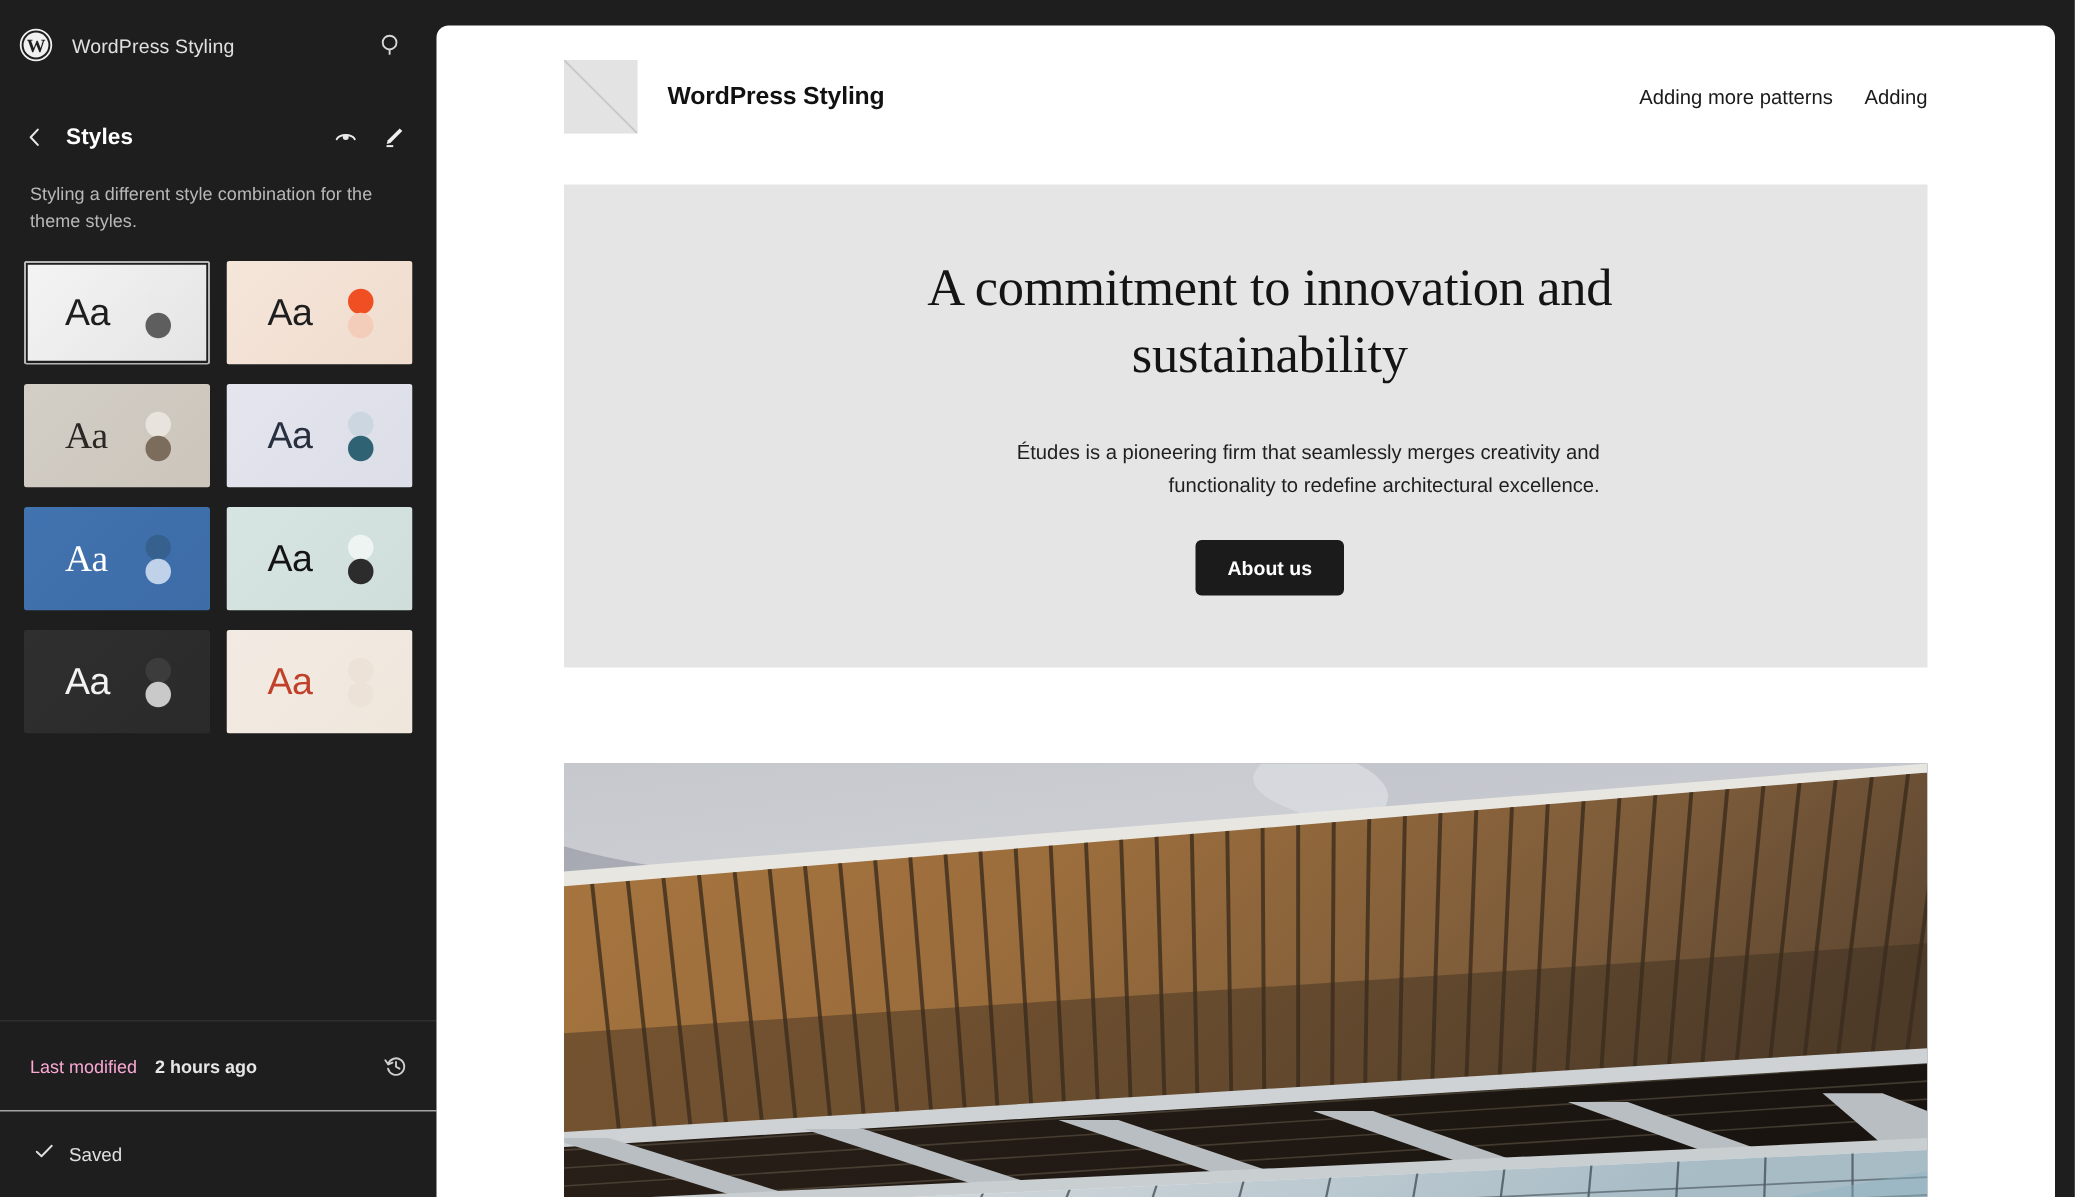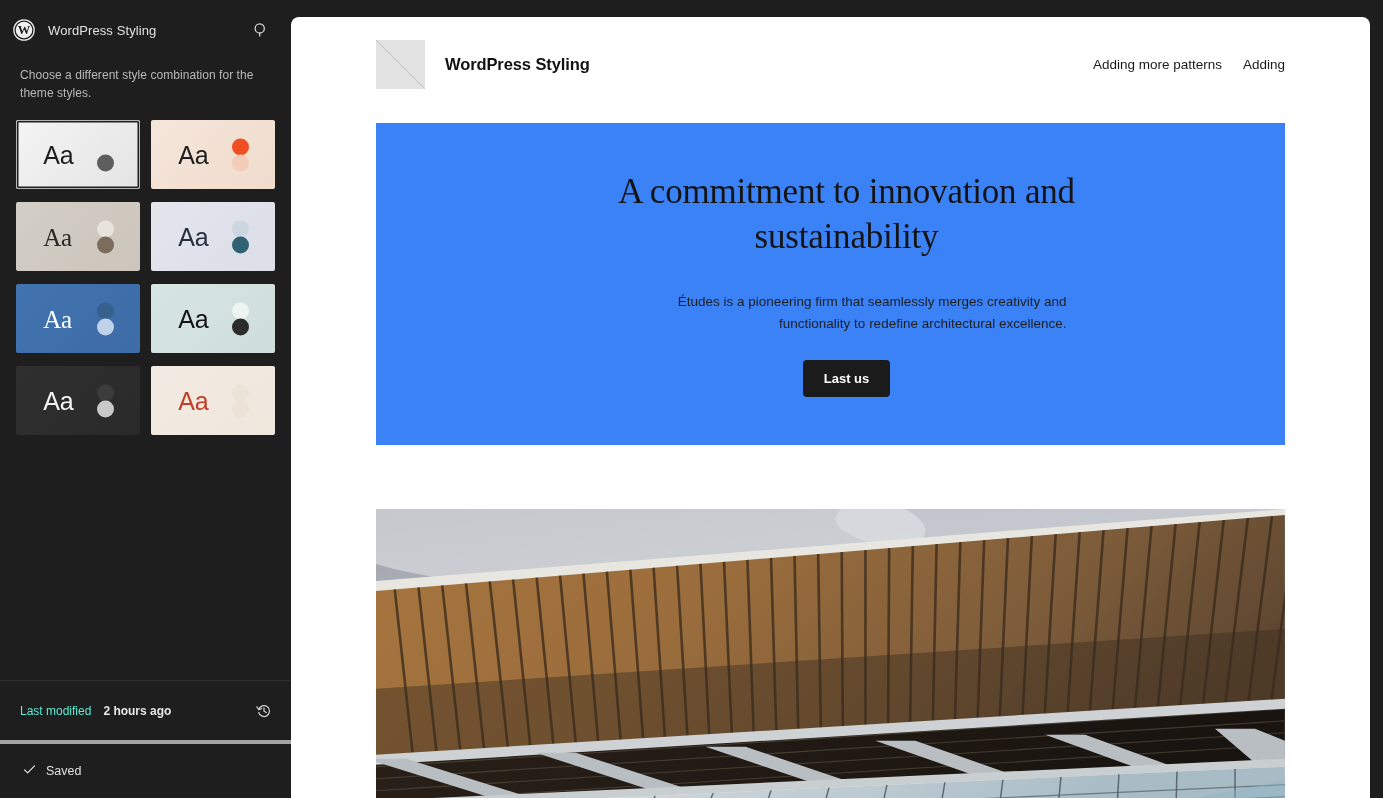"Styles" div.styles-header { html: none -> <div> <div> <svg> <polyline></polyline> </svg> </div> <div>Styles</div> <div> <svg> <path></path> <circle></circle> </svg> </div> <div> <svg> <path></path> <rect></rect> </svg> </div> </div> }
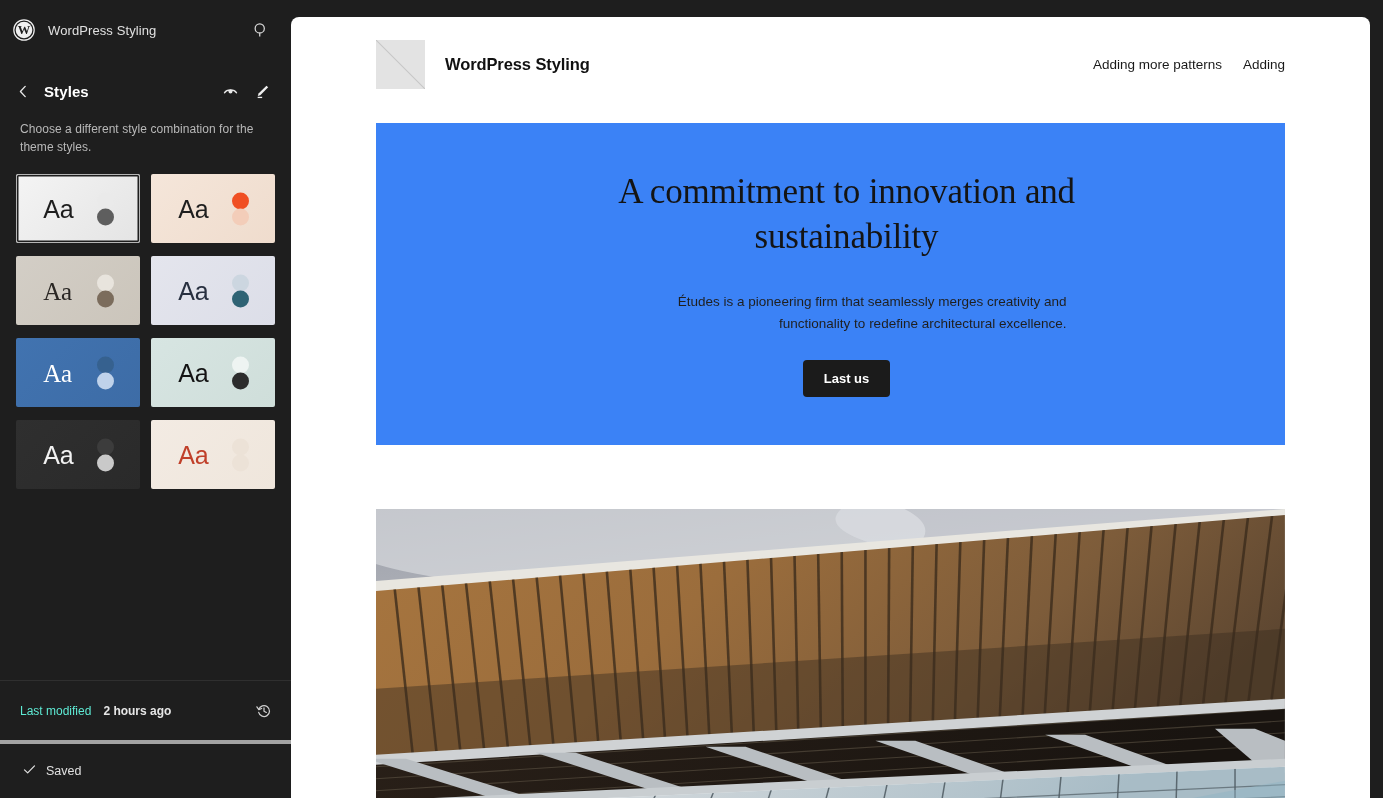"Choose a different style combination" div.styles-desc { text: Choose -> Styling }
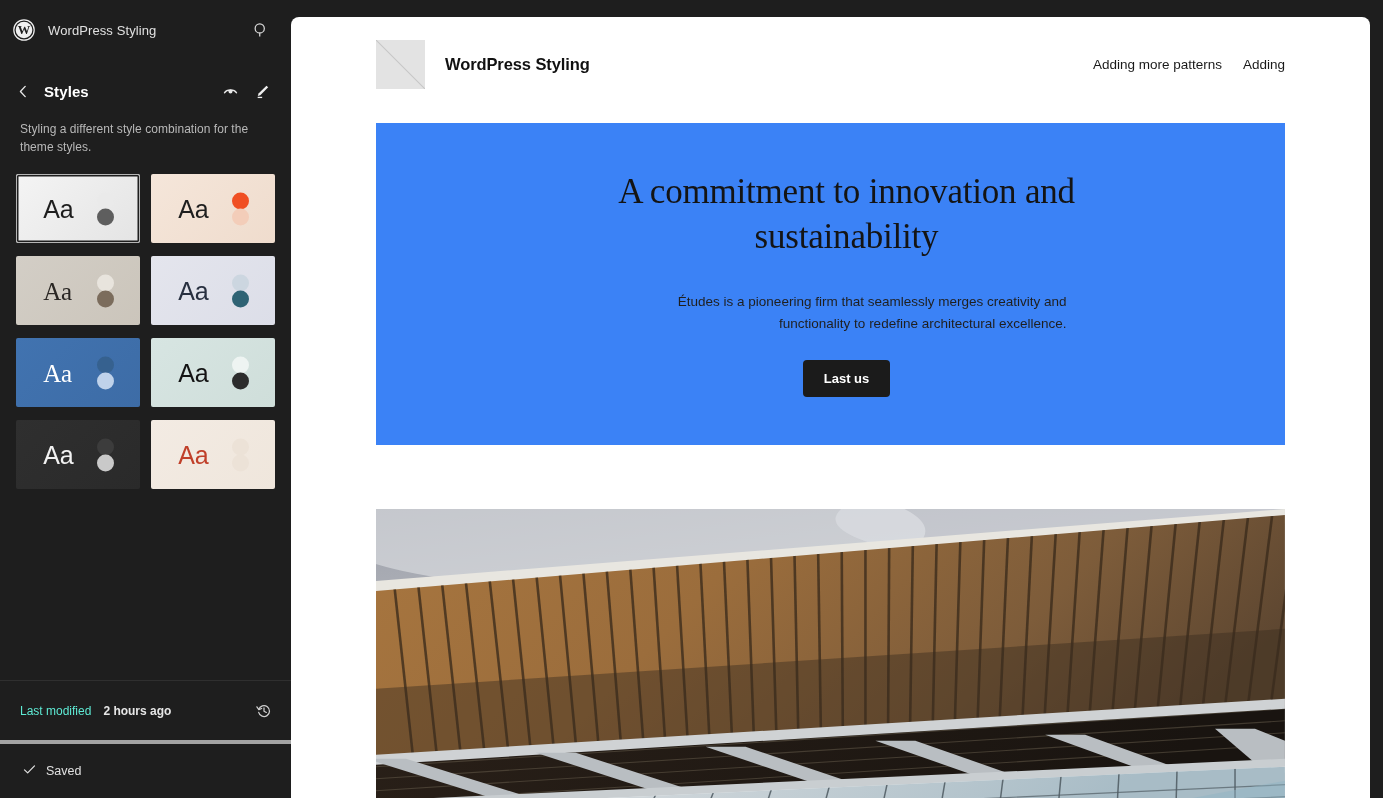"A commitment to innovation and" .hero { background: #3b82f6 -> #e5e5e5 }
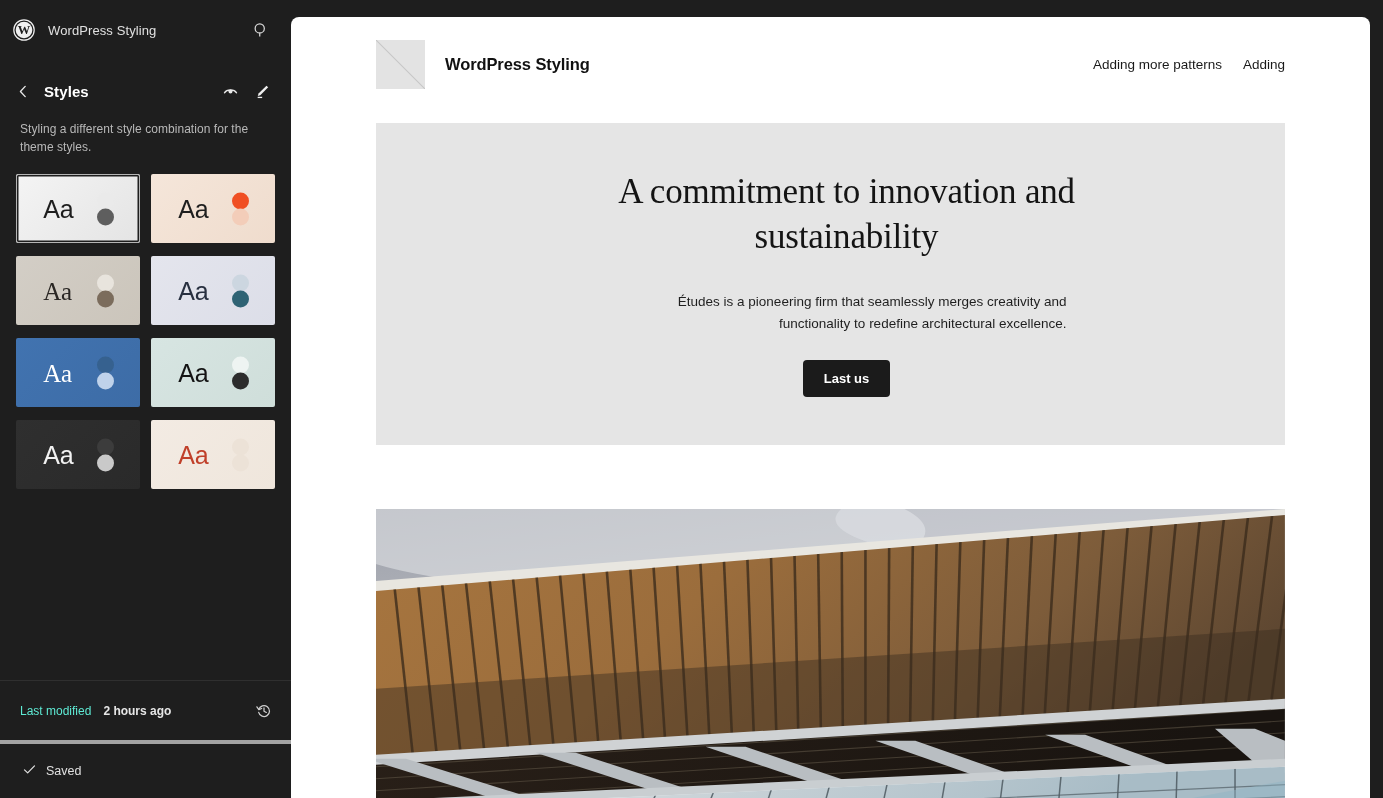"Last us" button.hero-btn { text: Last -> About }
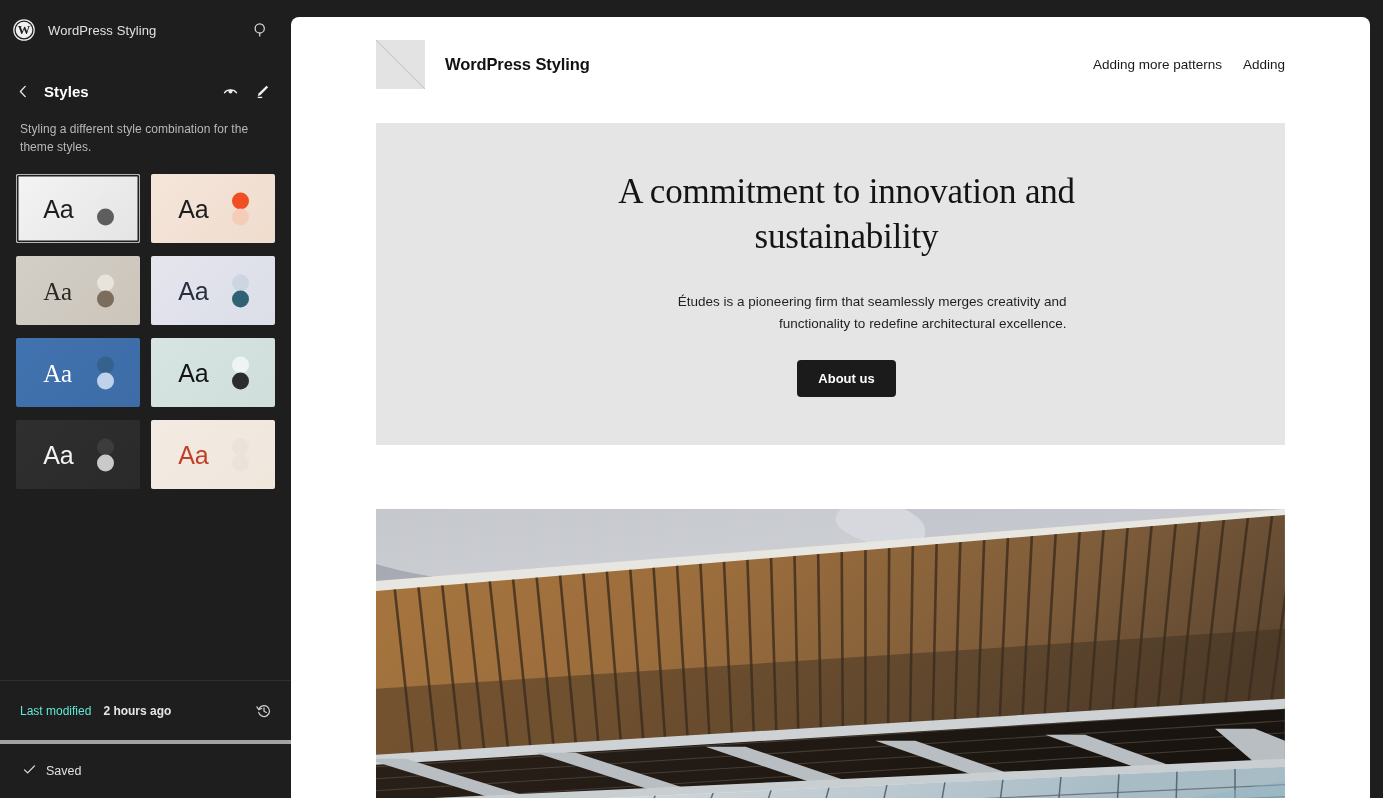"Last modified" .lm-label { color: #5eead4 -> #f9a8d4 }
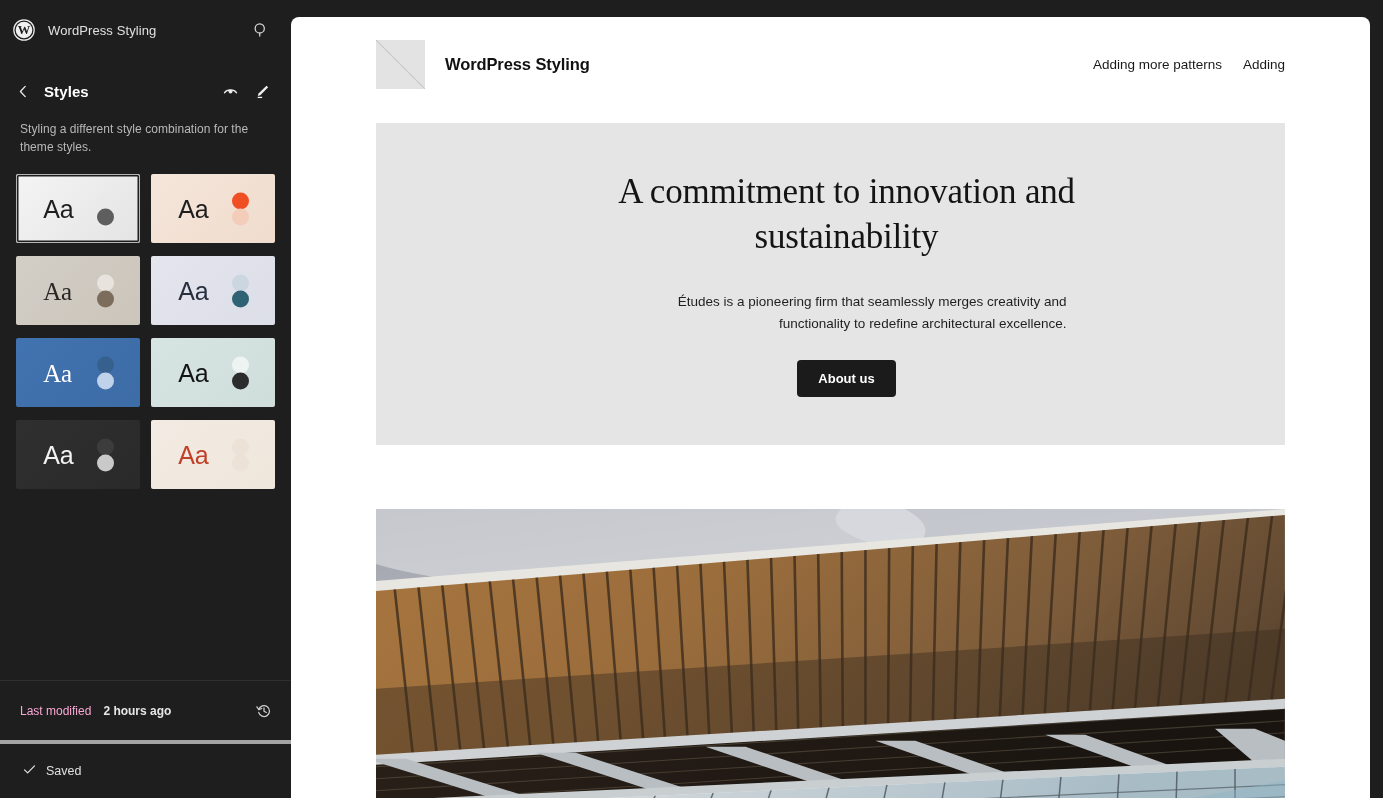"Saved" .saved-bar { border-top: 4px solid #a3a3a3 -> 1px solid #a3a3a3 }
